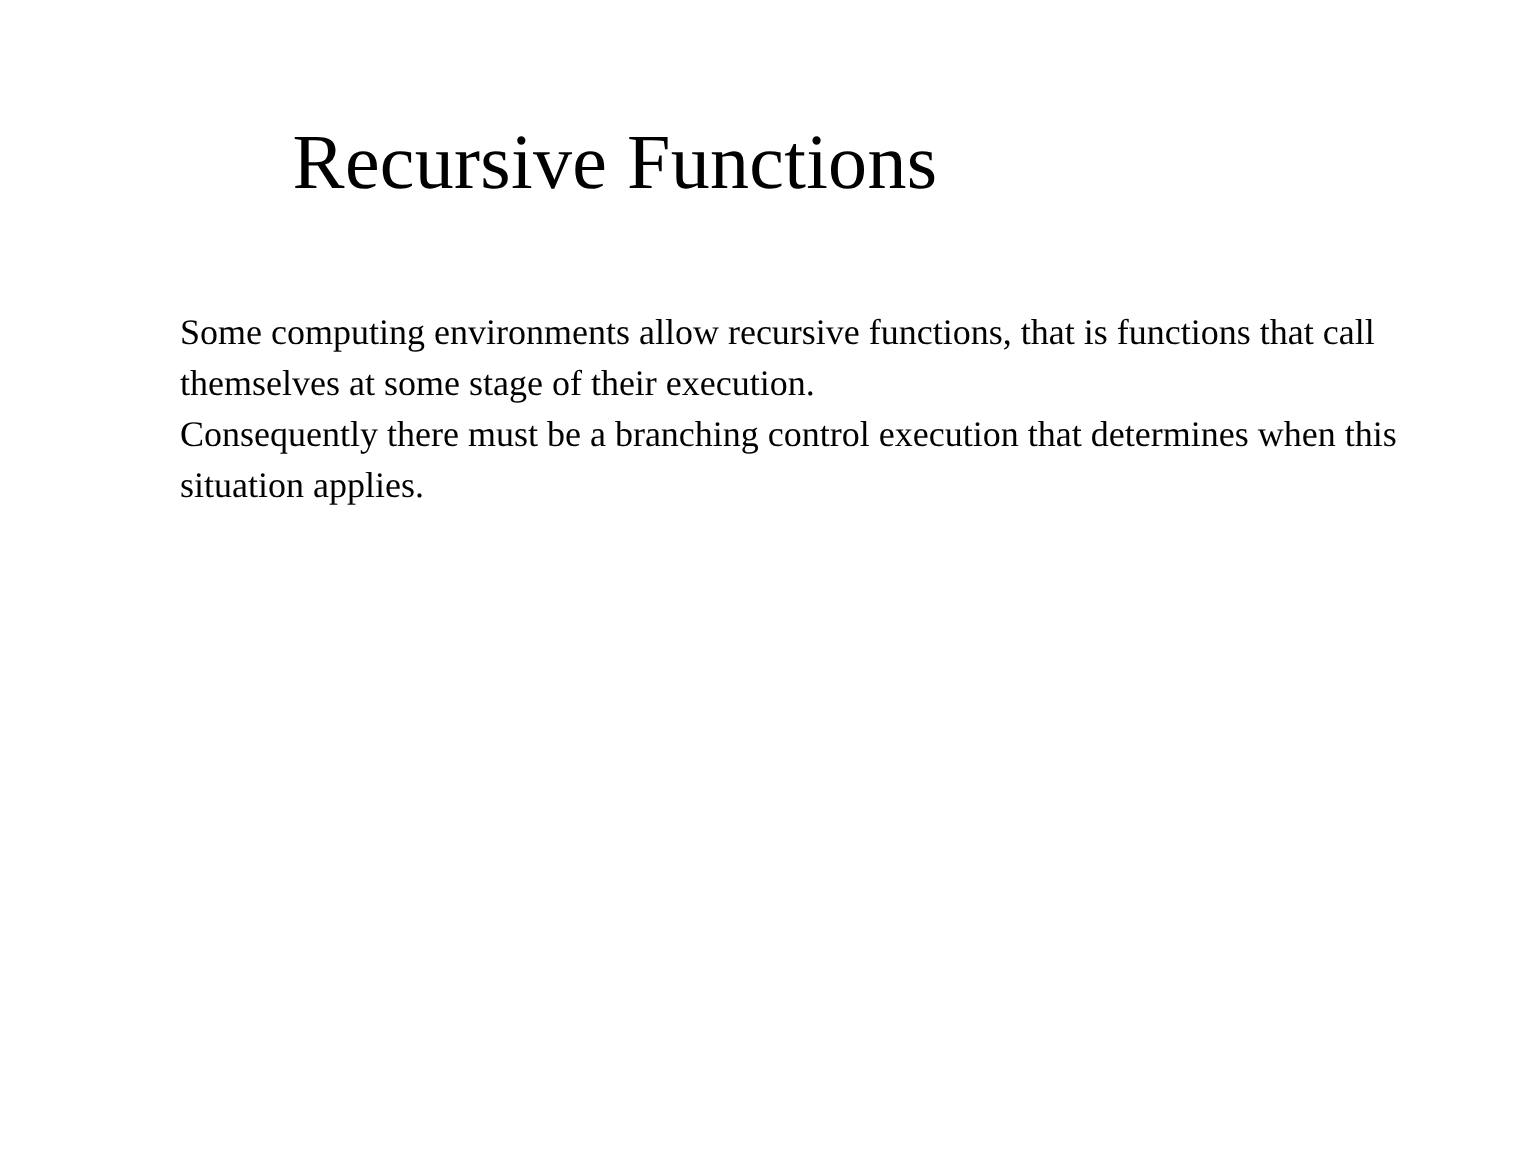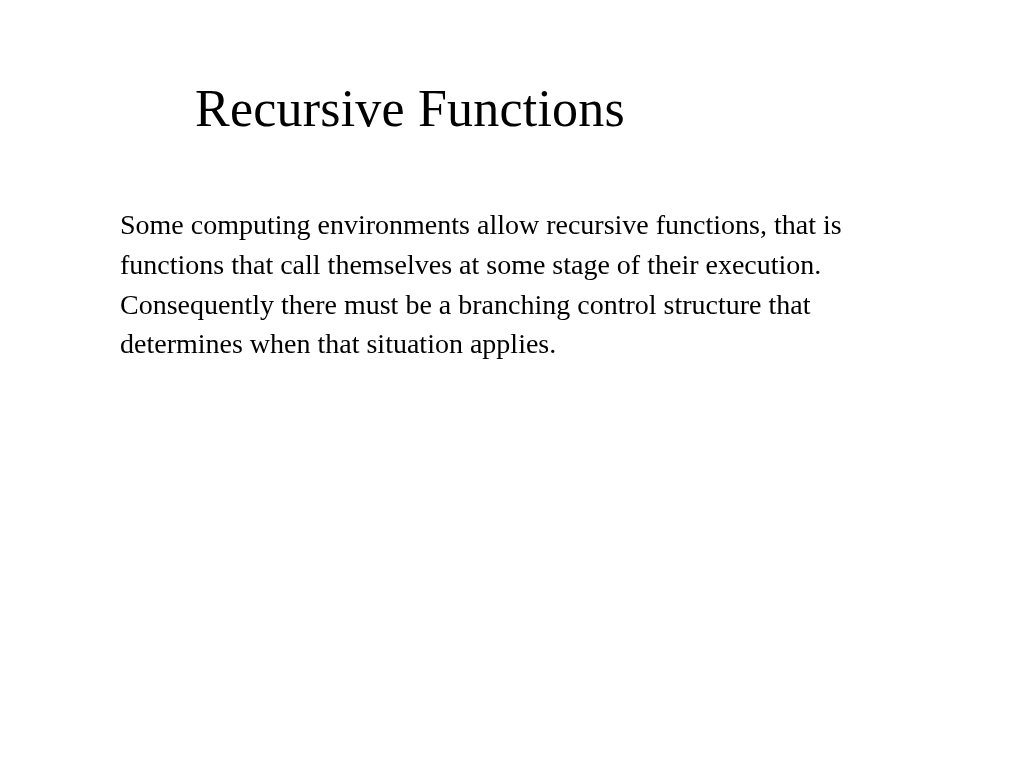"Some computing environments allow" .body-para { font-size: 28px -> 24px }
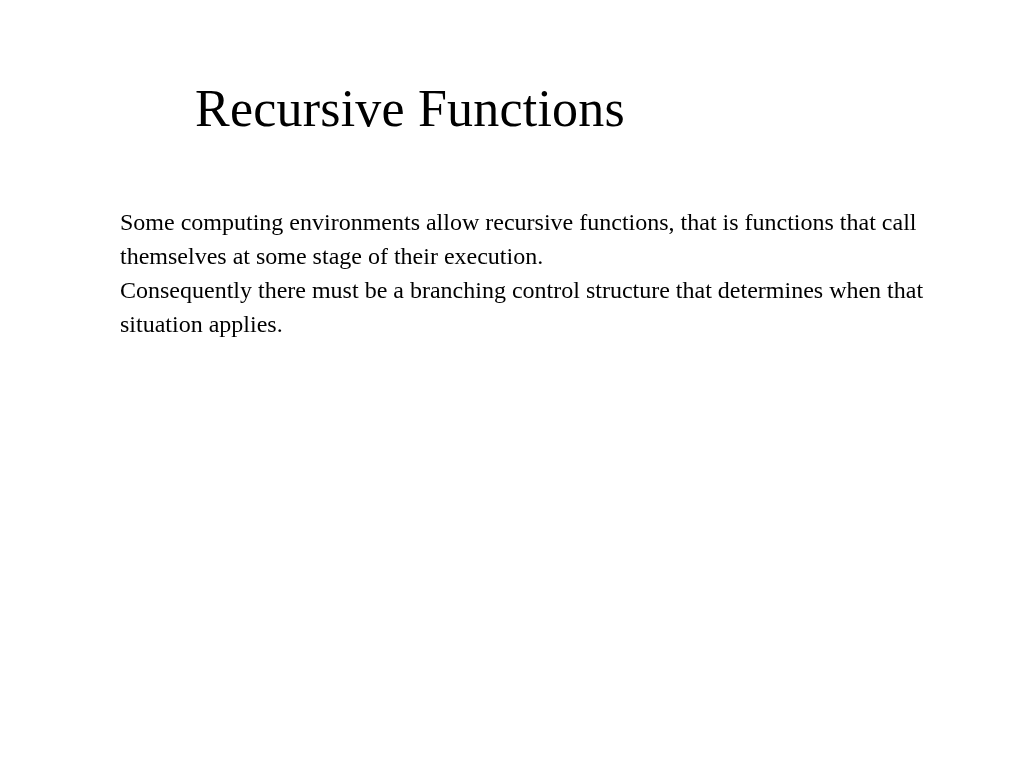"Consequently there must be a" p.body-para { text: structure that determines when that -> execution that determines when this }
